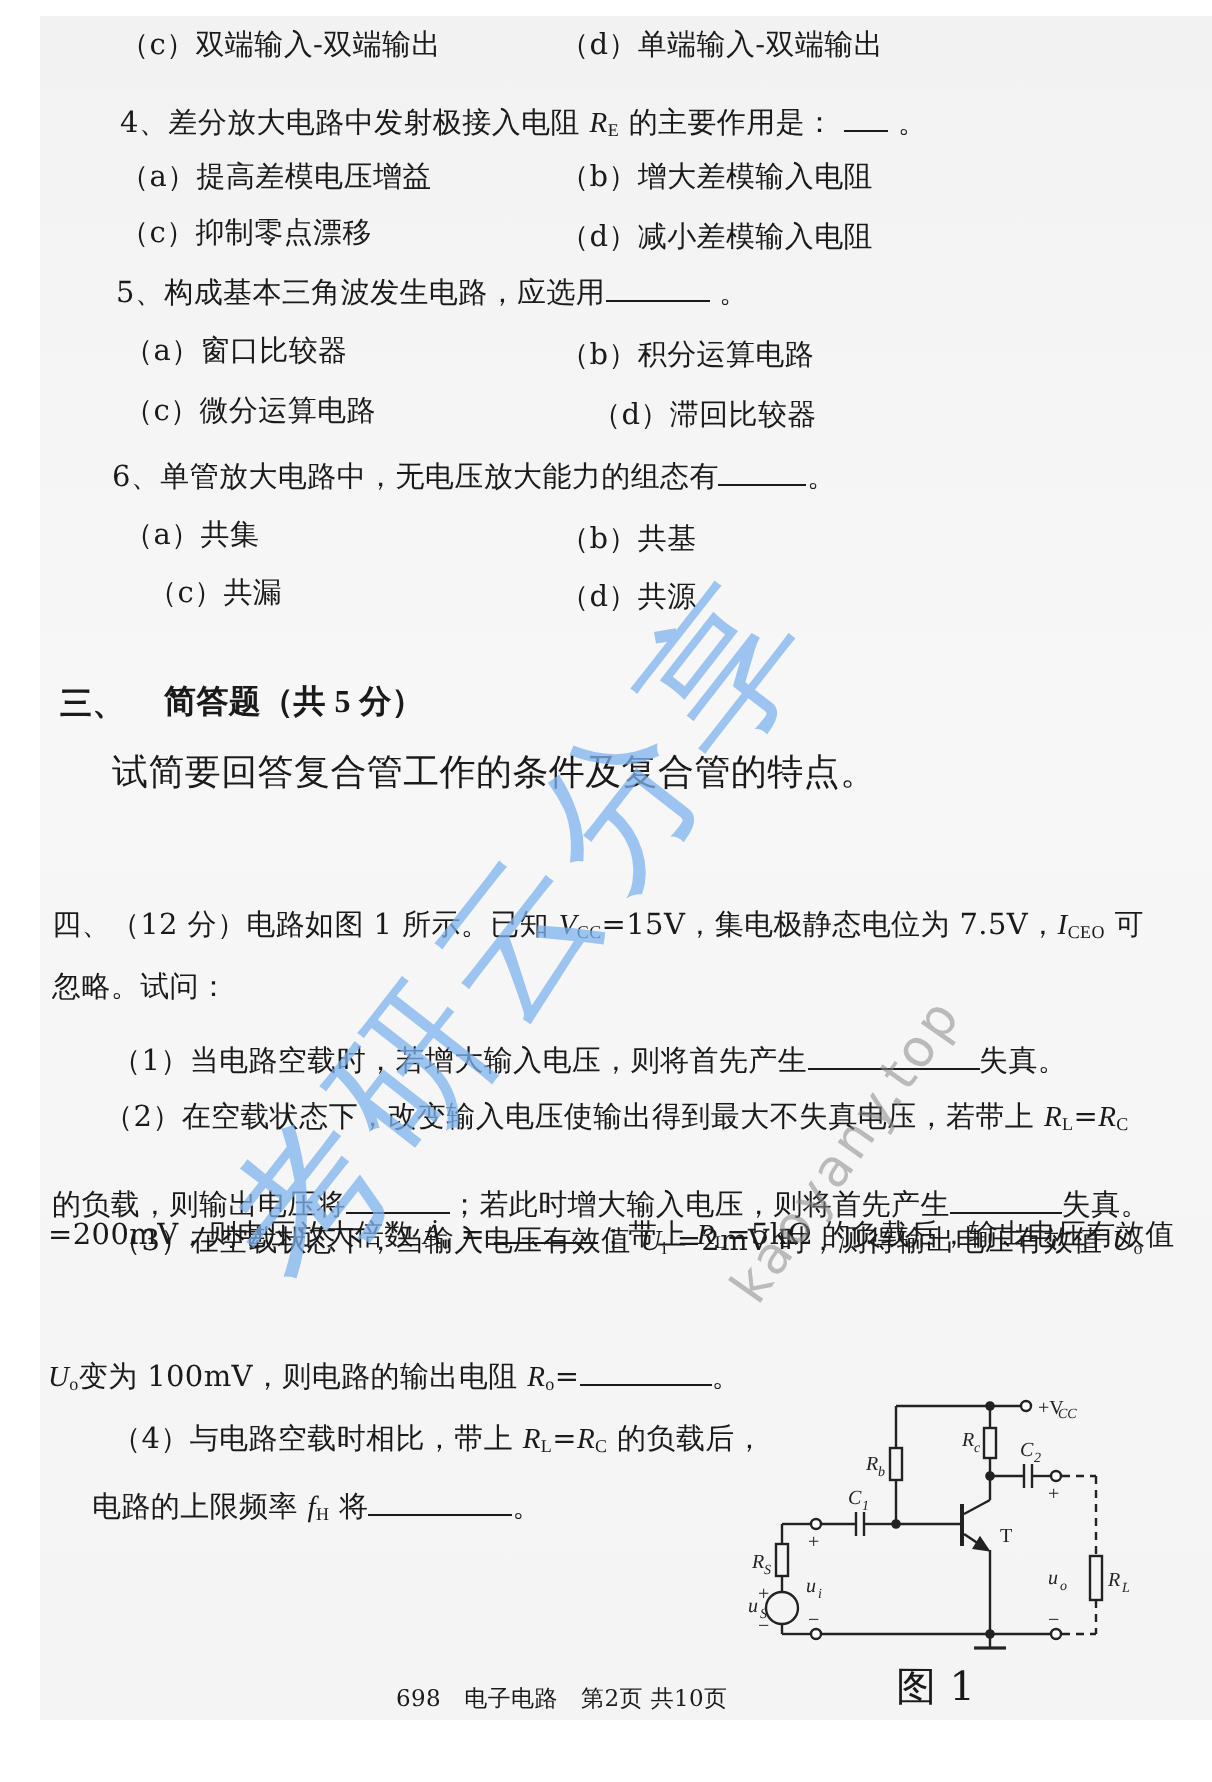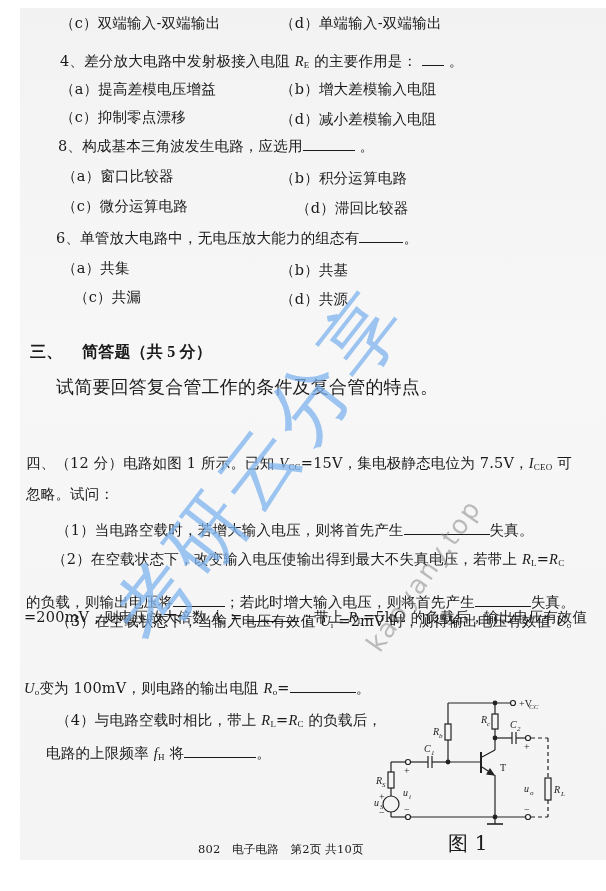"8、构成基本三角波发生电路，应选用" span { text: 8 -> 5 }
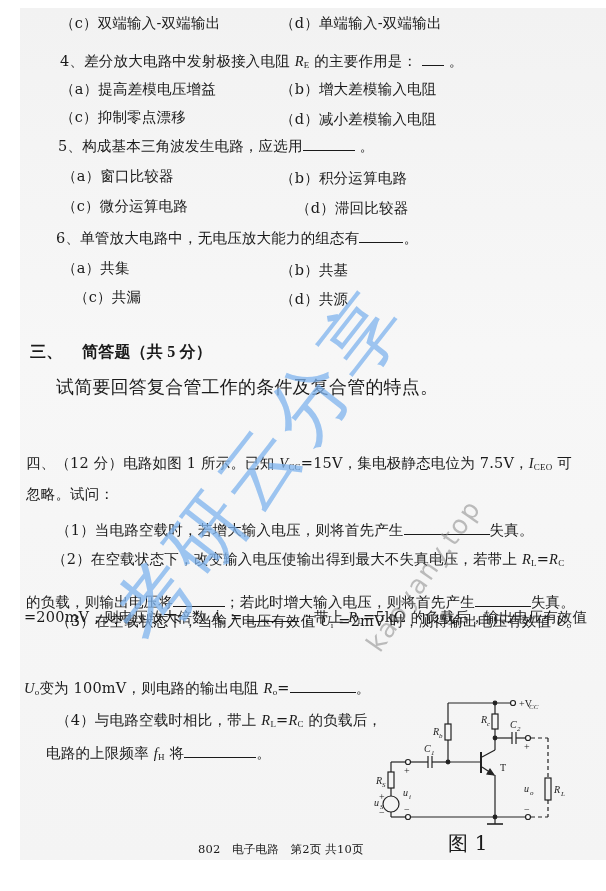"802" span { text: 802 -> 698 }
